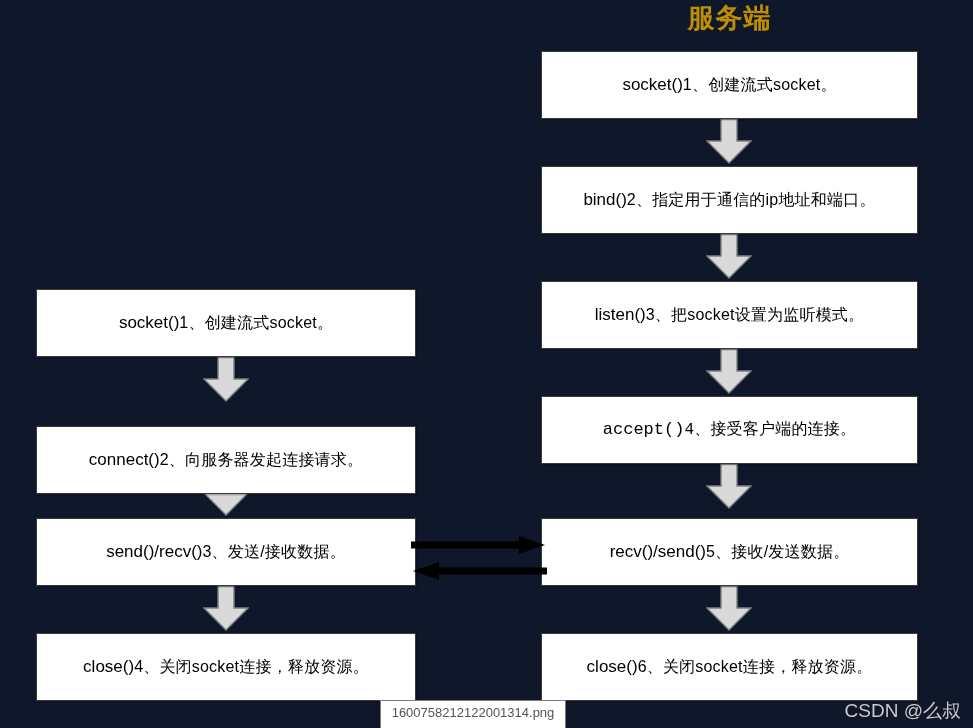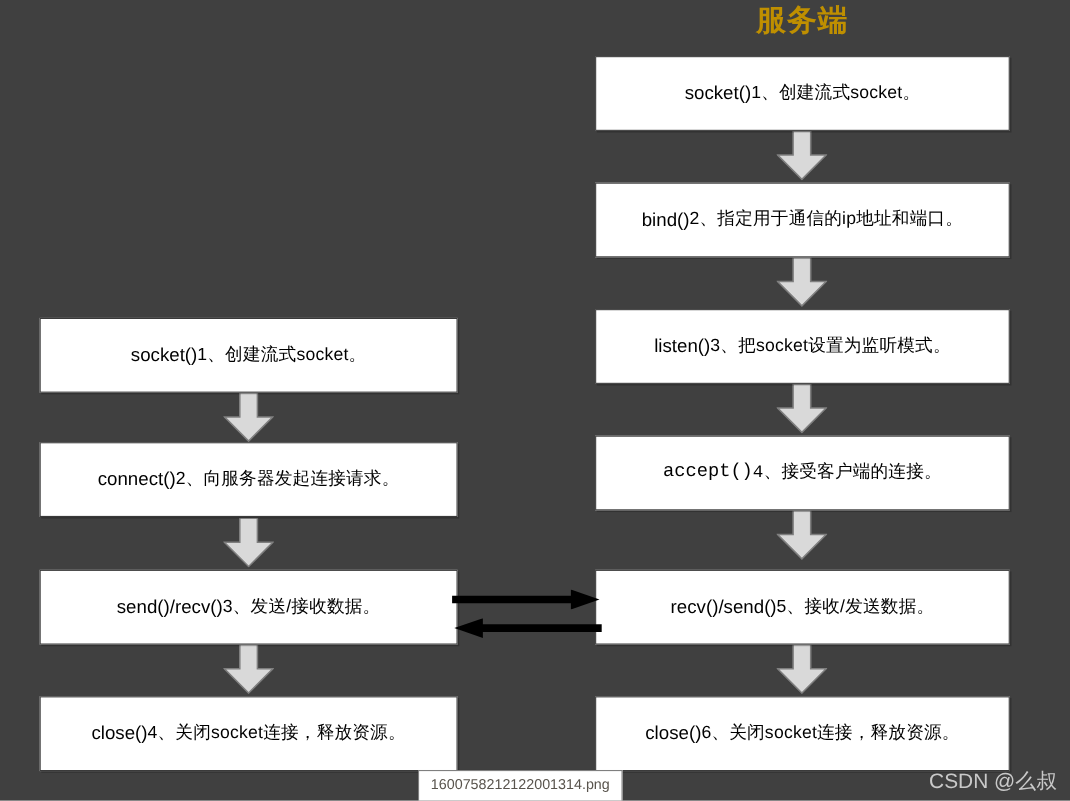"服务端" #canvas { background: #404040 -> #0f172a }
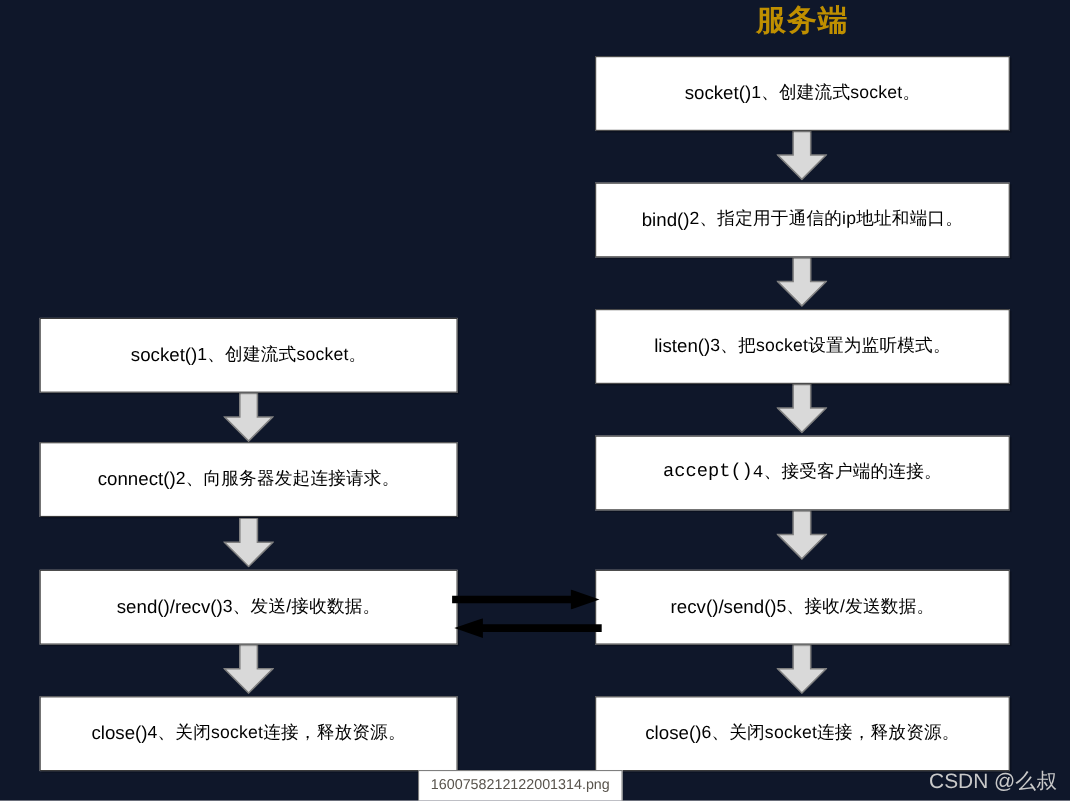"connect()" div.box { top: 402px -> 426px }
